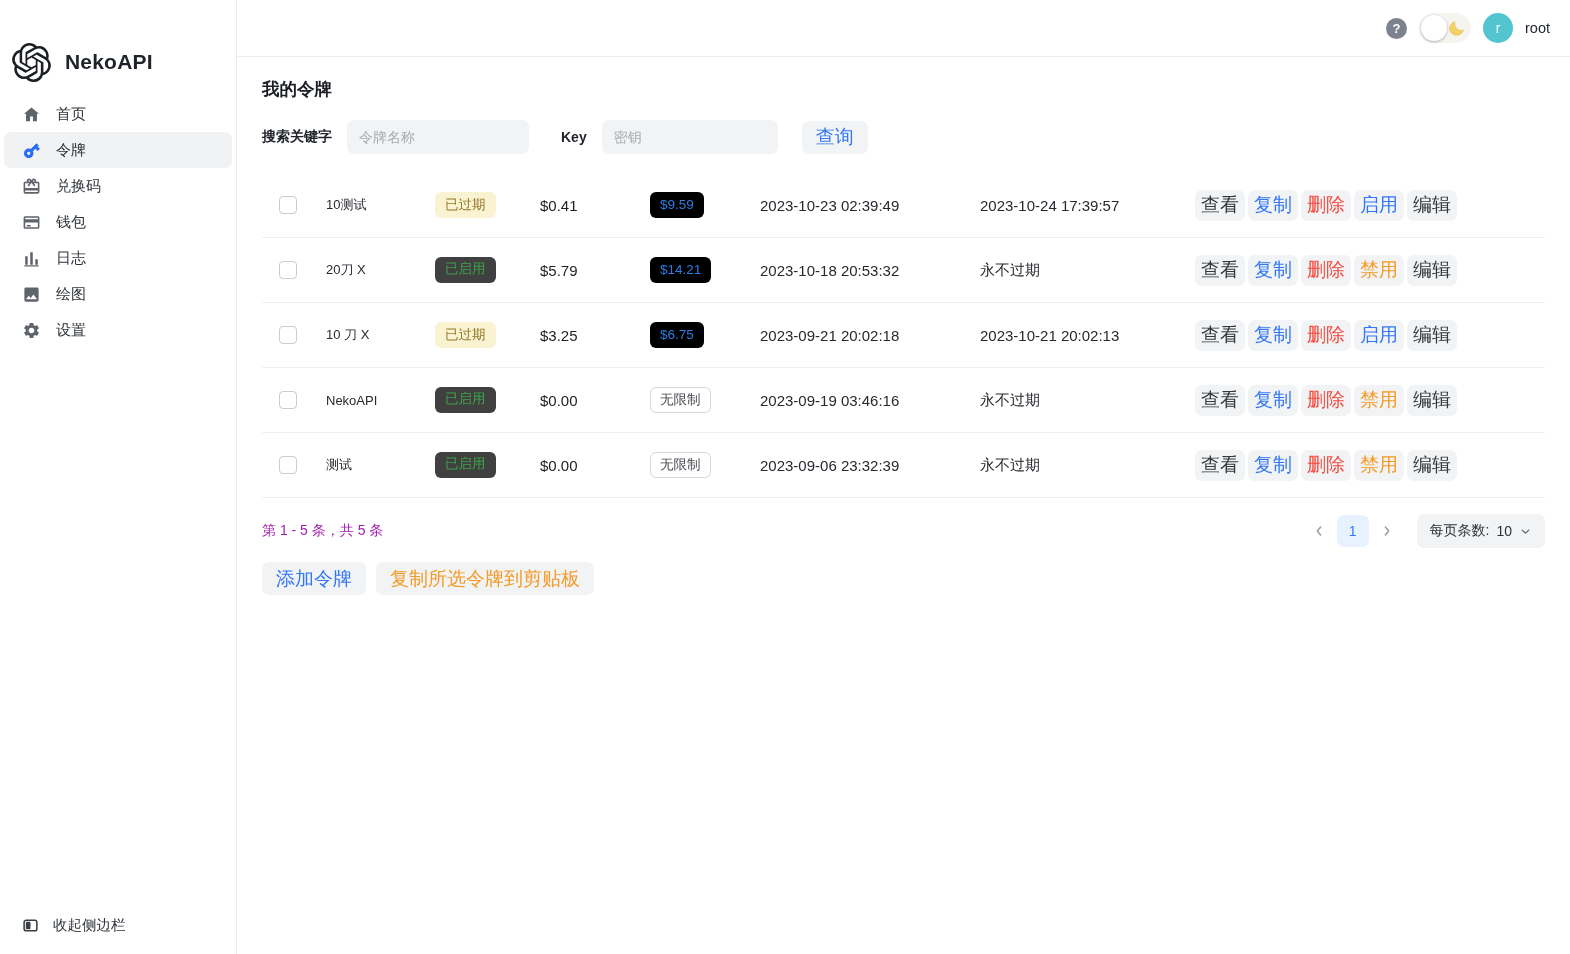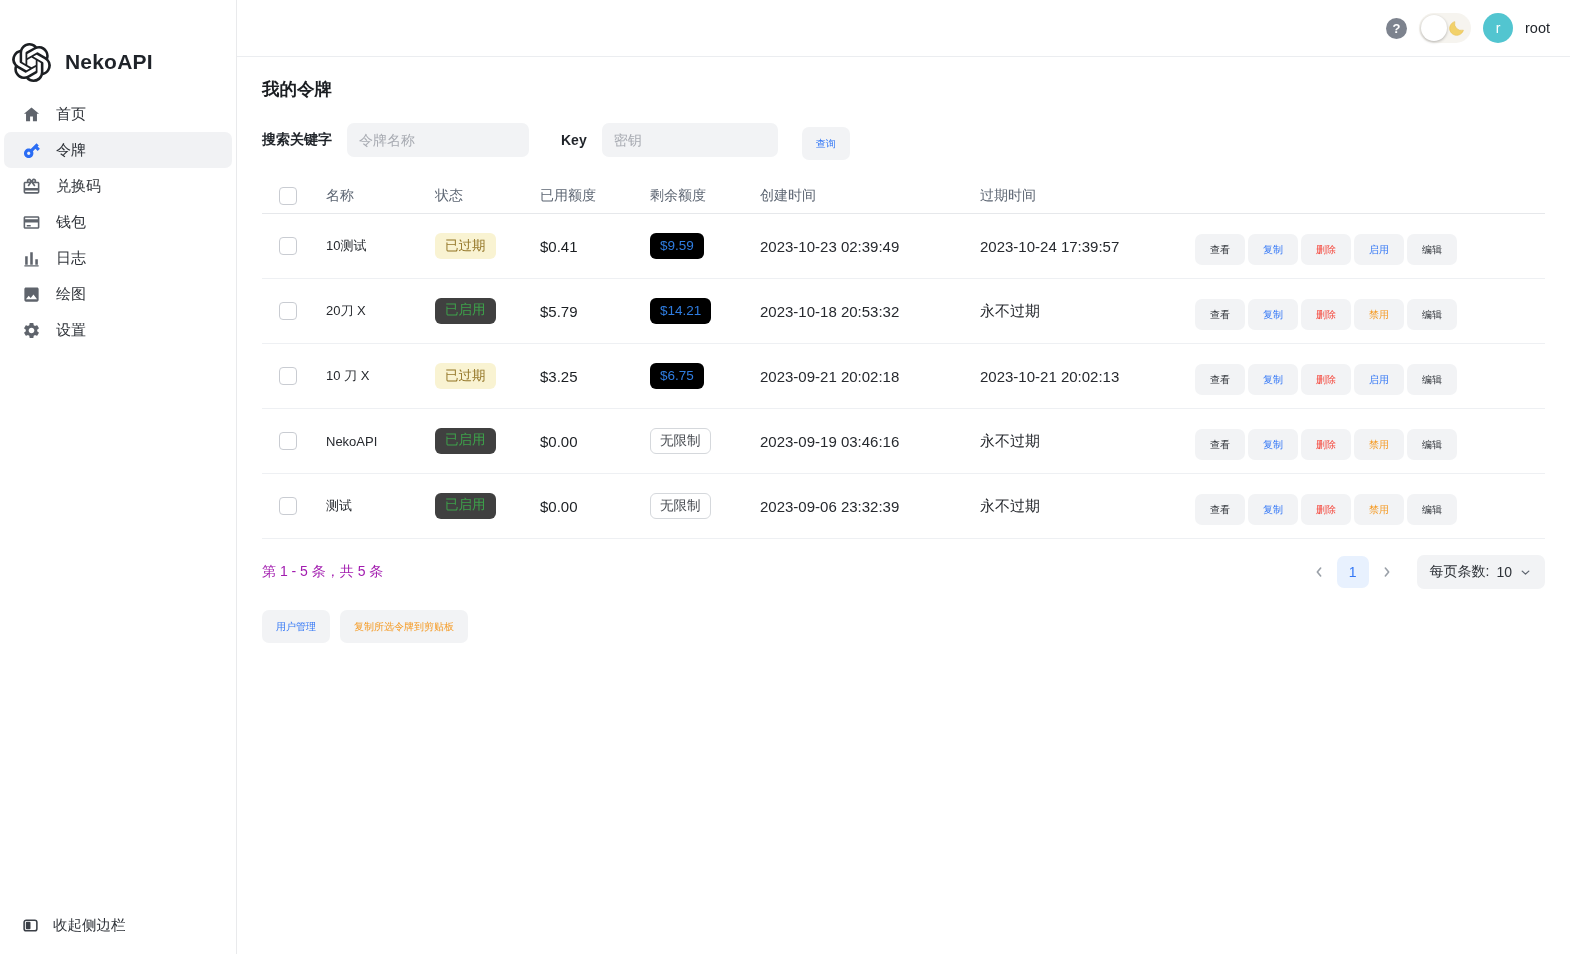"查询" .btn { font-size: 10px -> 19px; margin-top: 7px -> none }
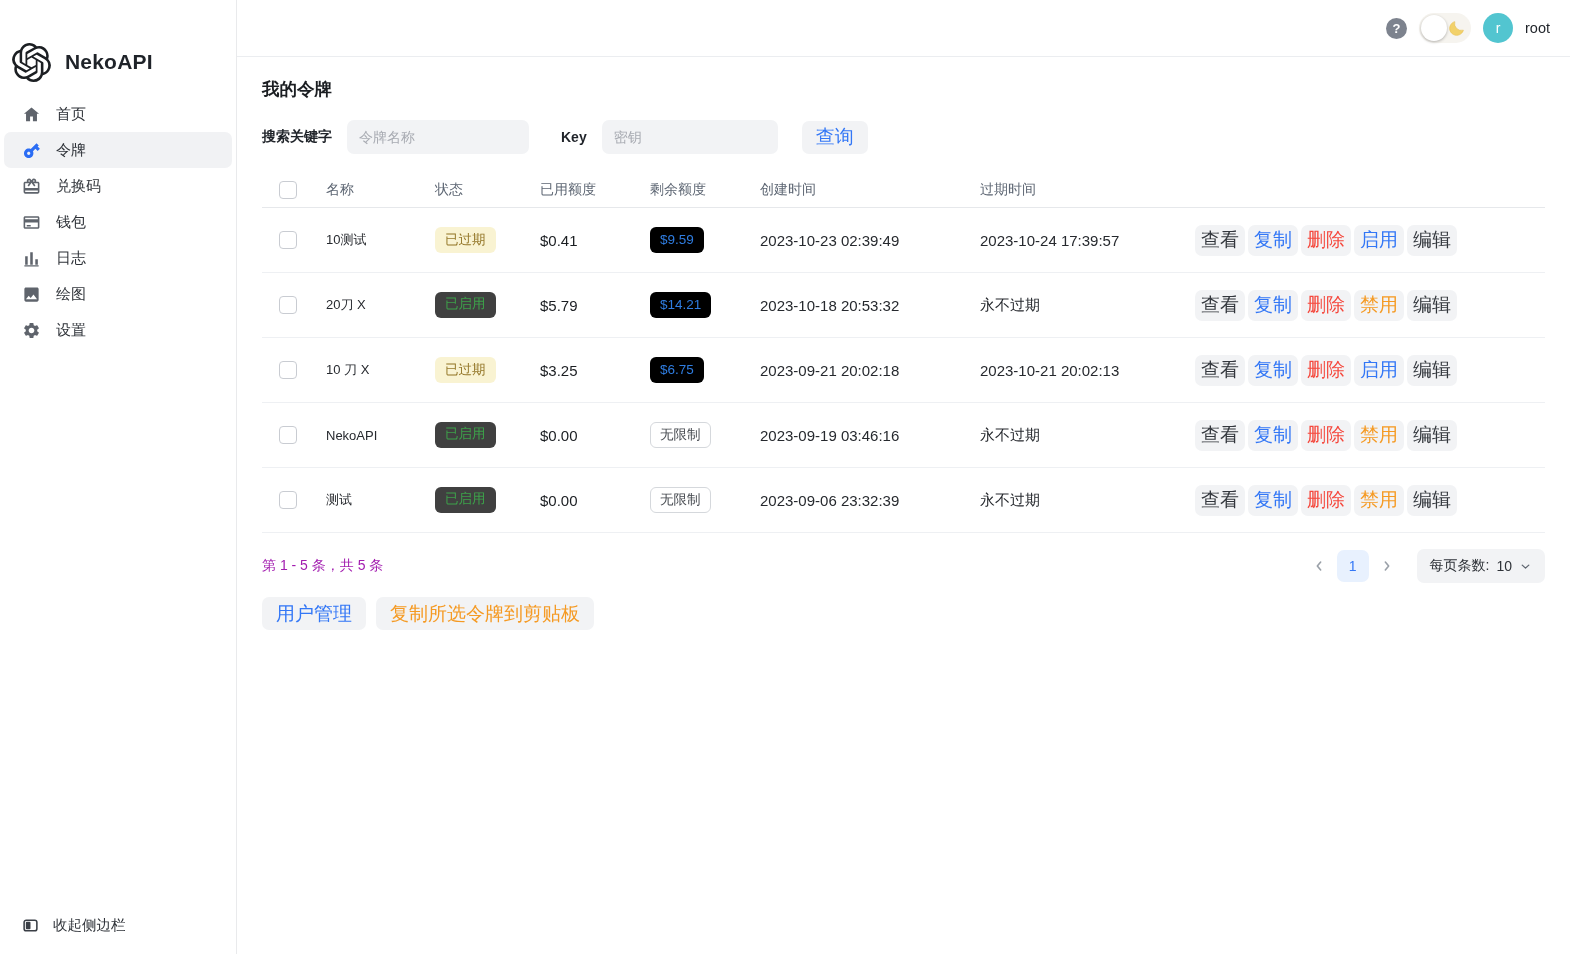"名称" div.thead { html: <div> <div> <span></span> </div> <div>名称</div> <div>状态</div> <div>已用额度</div> <div>剩余额度</div> <div>创建时间</div> <div>过期时间</div> <div></div> </div> -> none }
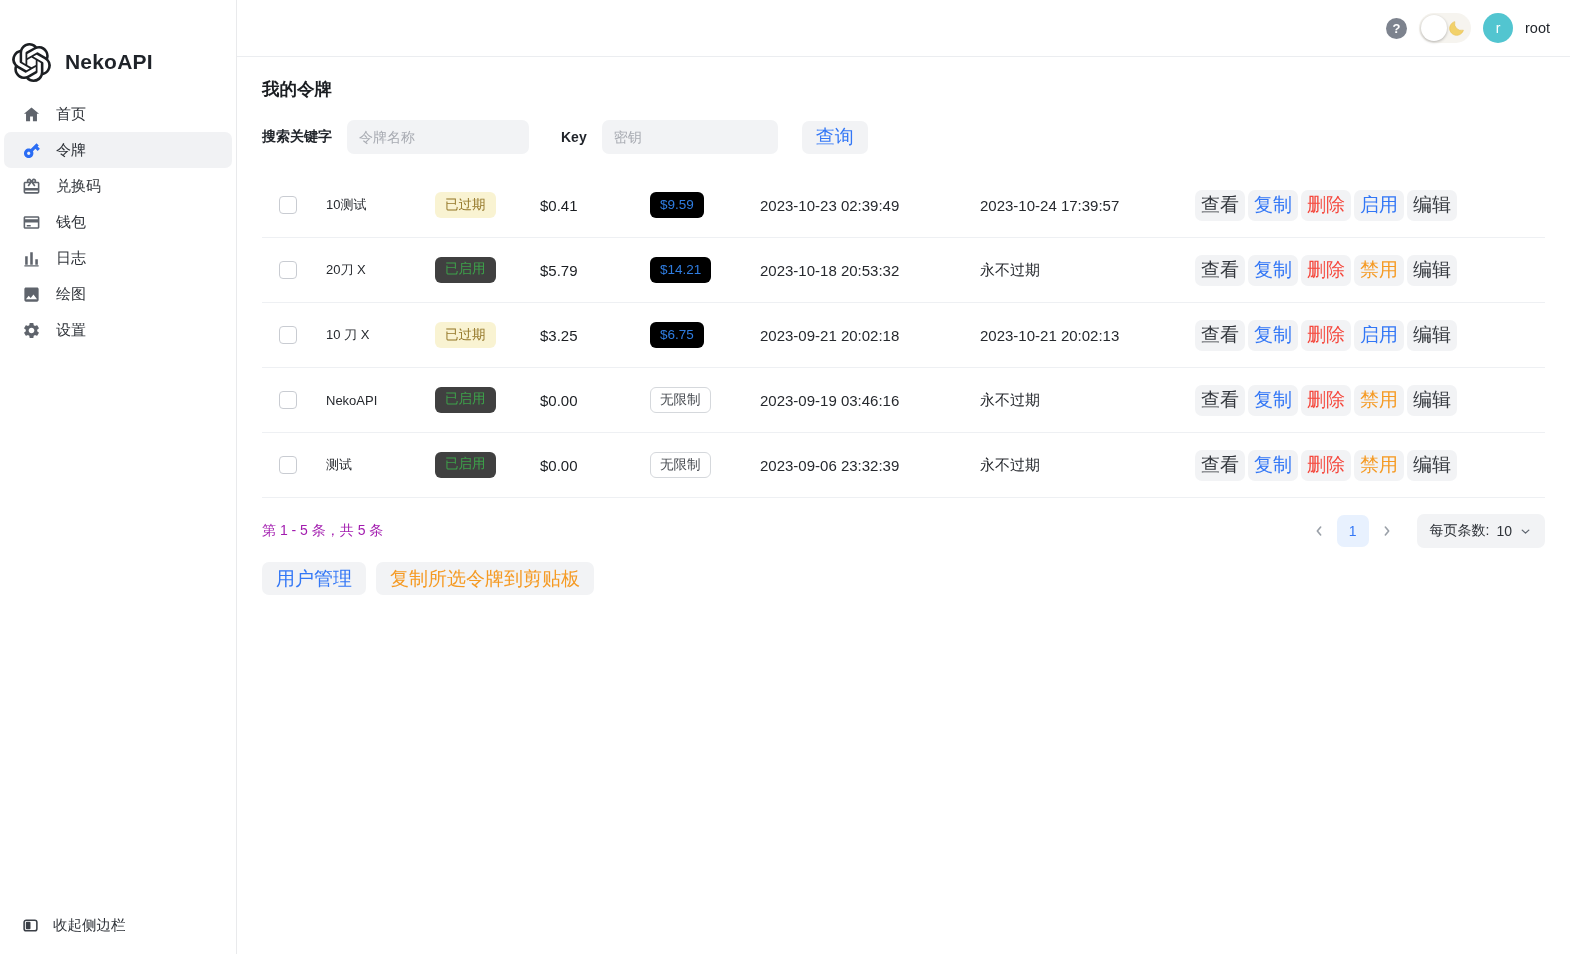"用户管理" button.btn { text: 用户管理 -> 添加令牌 }
